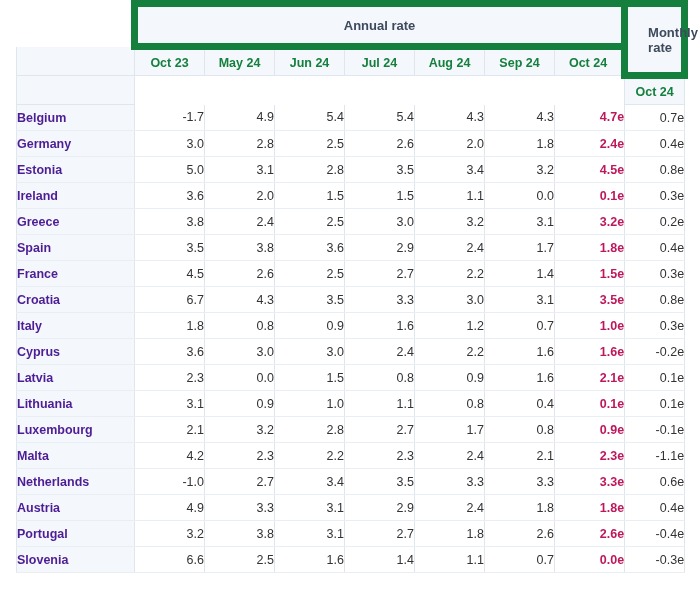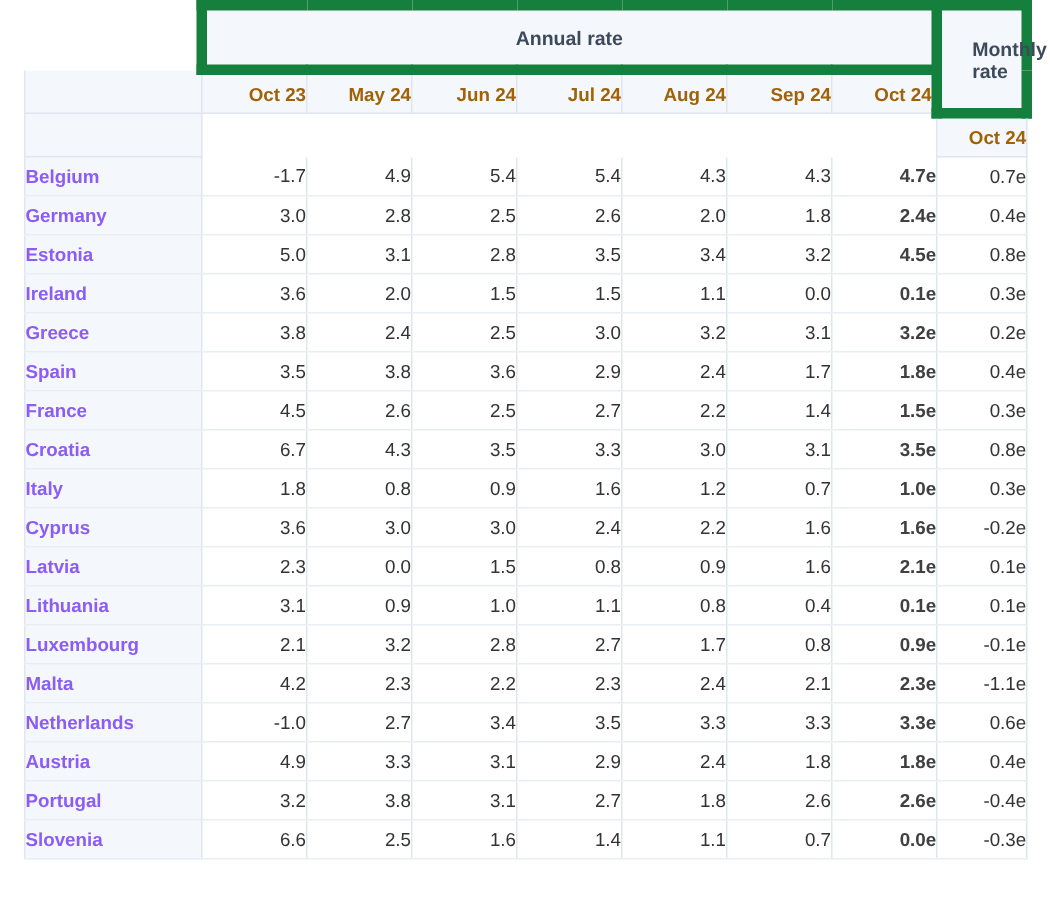"Oct 23" .sub-head { color: #a16207 -> #15803d; text-align: right -> center }
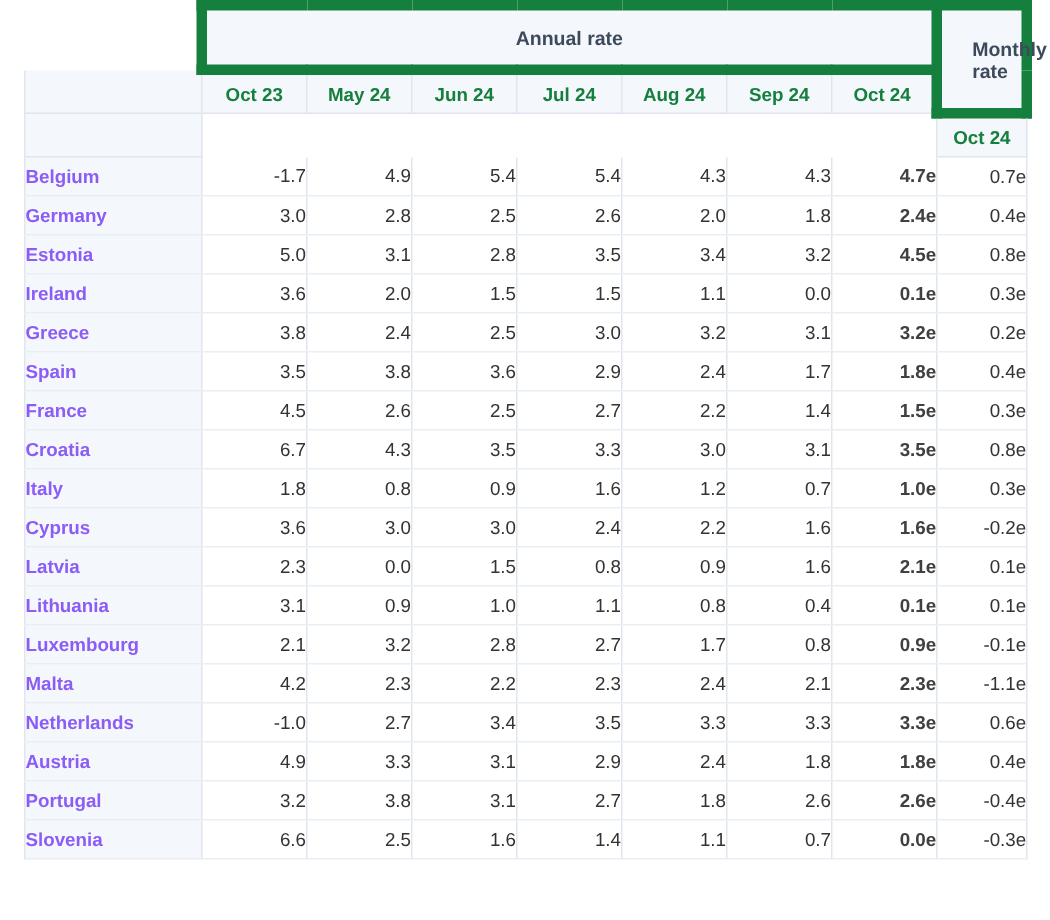"Belgium" td.country { color: #8b5cf6 -> #4c1d95 }
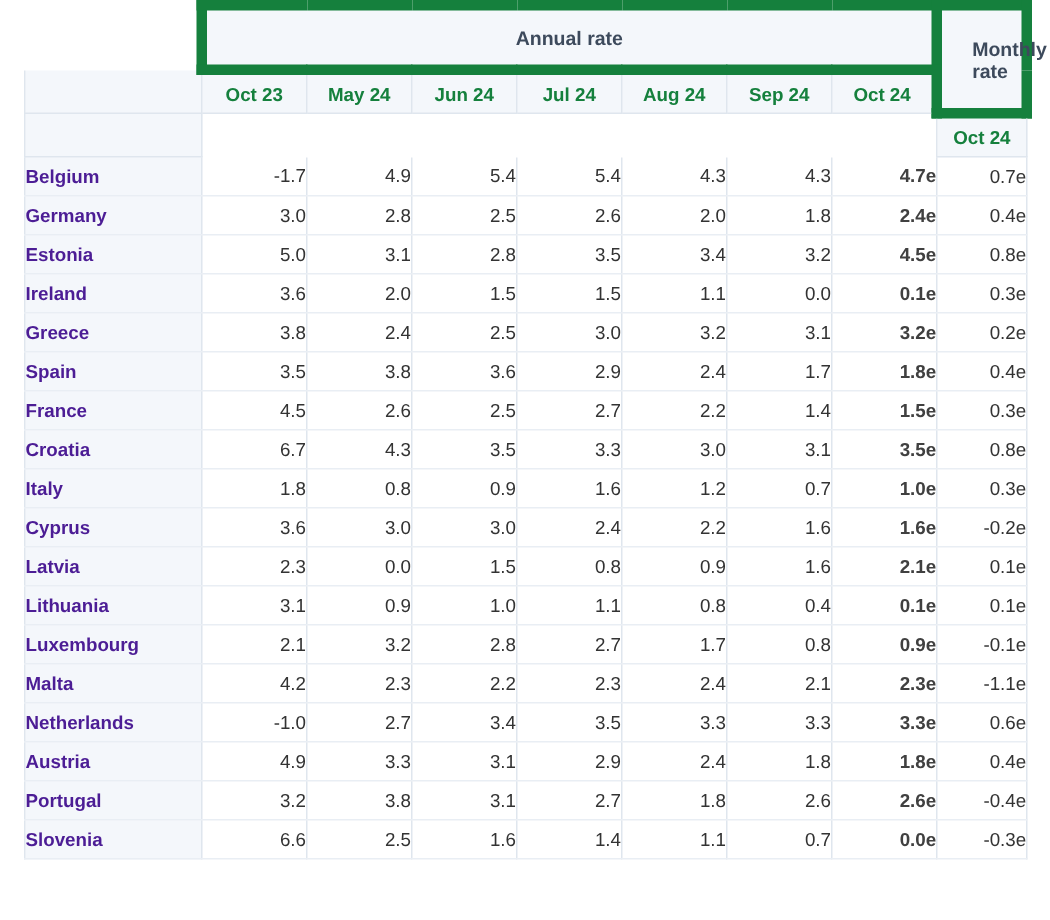"4.7e" td.val.emph { color: #404040 -> #be185d }
